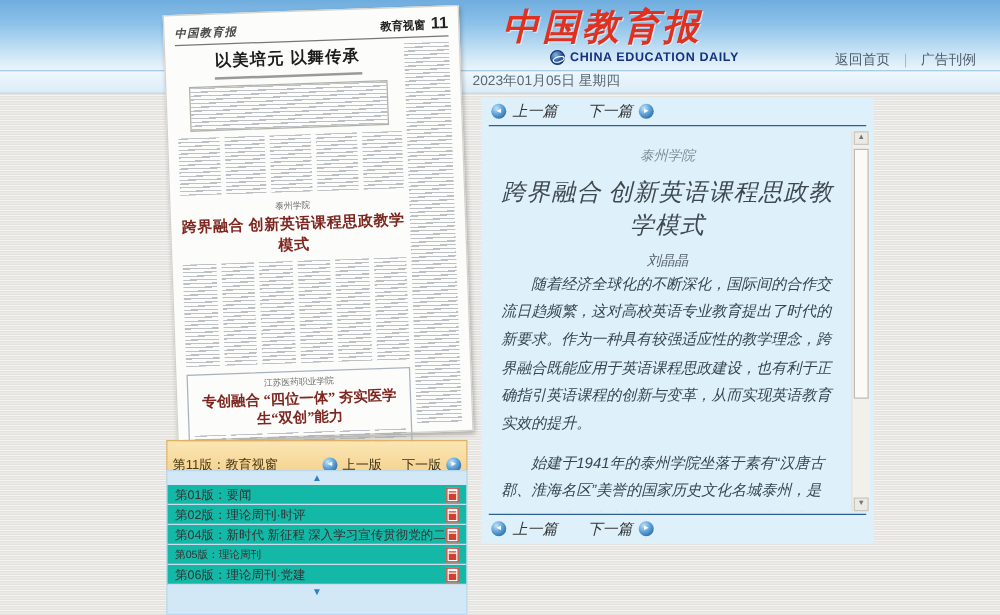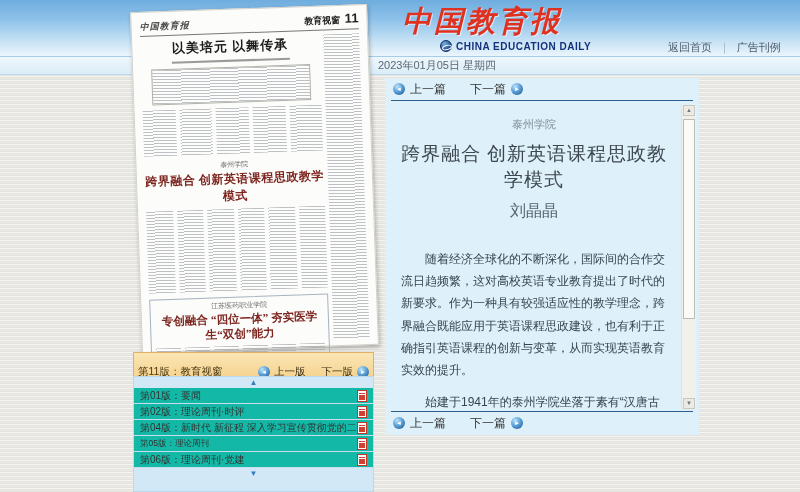"上一篇" .panel { font-style: none -> italic }
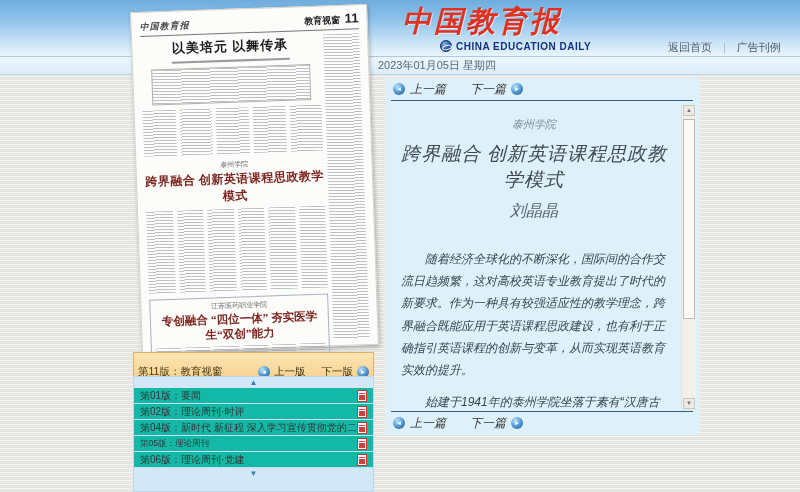"刘晶晶" .author { font-size: 16px -> 11px; margin-bottom: 26px -> 0 }
